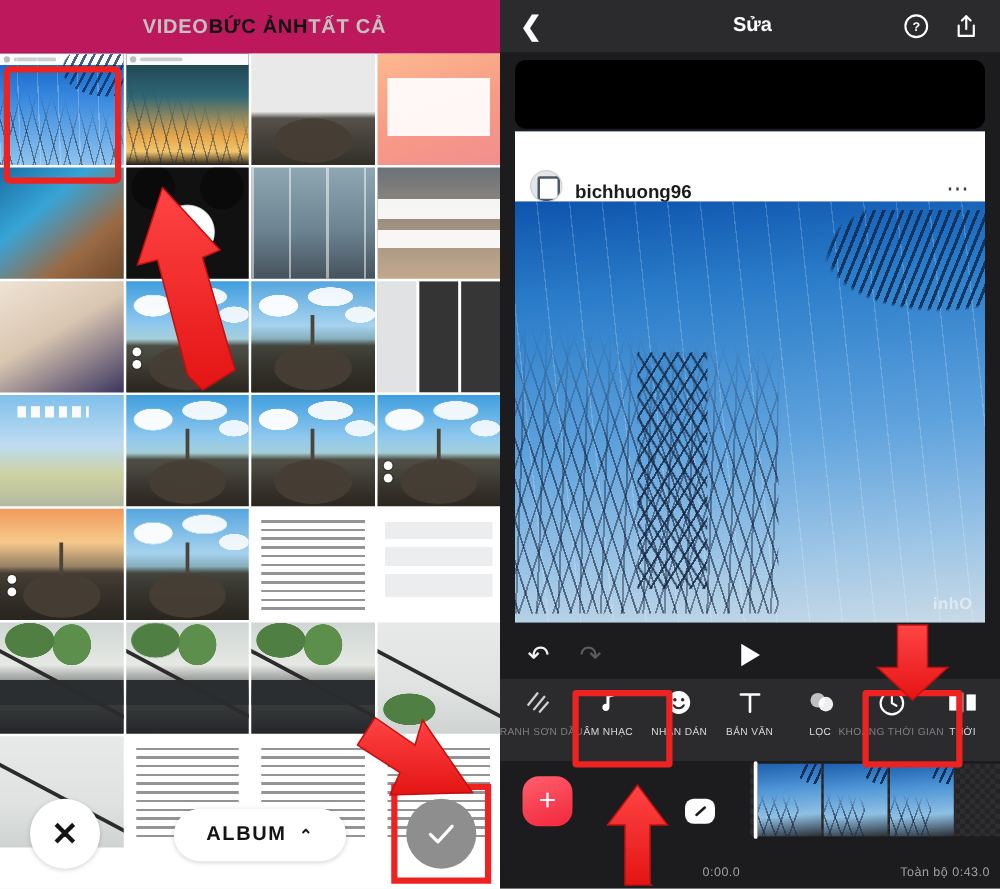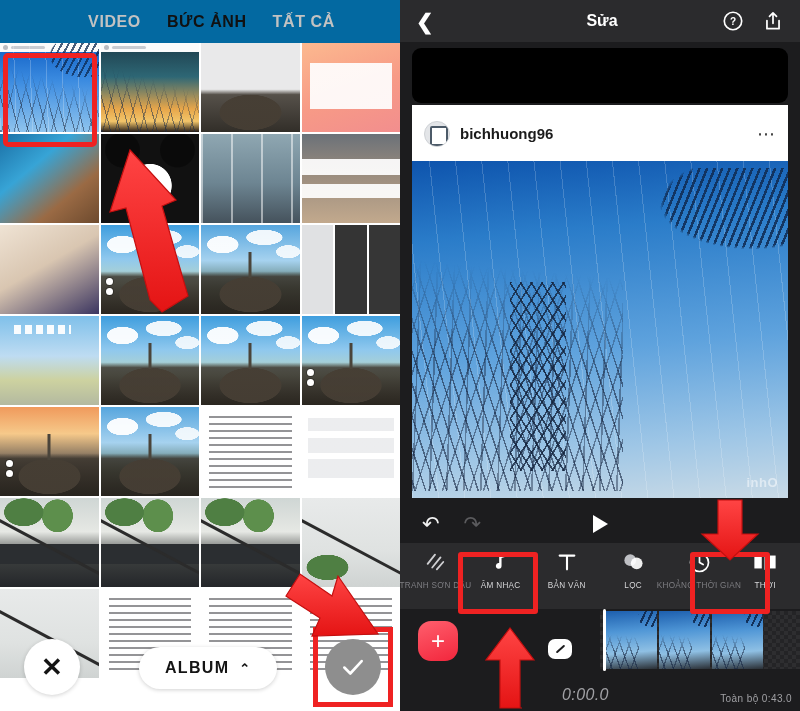"VIDEO" #picker-tabs { background: #0369a1 -> #be185d; gap: 26px -> none }
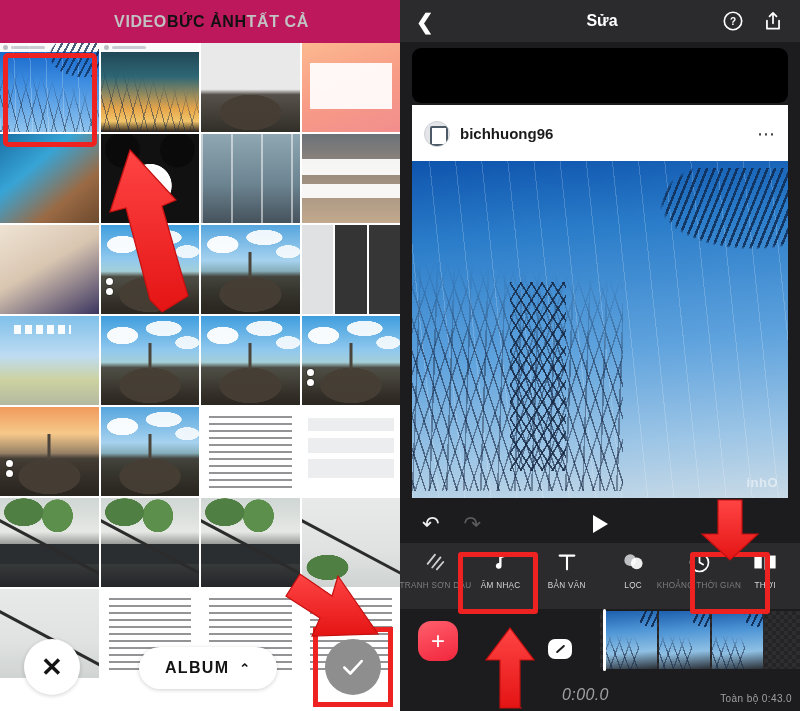"bichhuong96" #post-head { align-items: center -> flex-end }
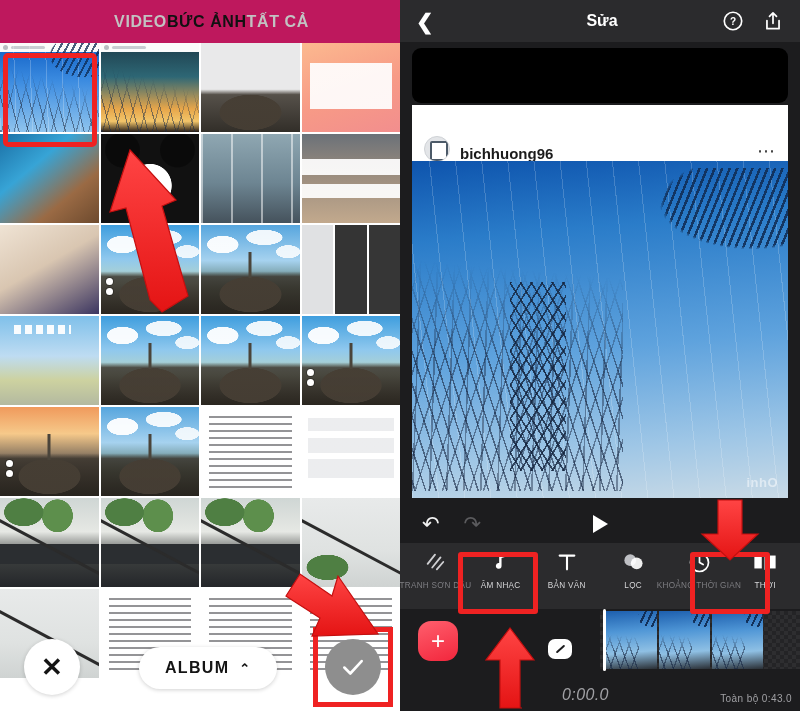"NHÃN DÁN" div.tool { html: none -> <div> <div> <svg> <circle></circle> <circle></circle> <circle></circle> <path></path> </svg> </div> <div>NHÃN DÁN</div> </div> }
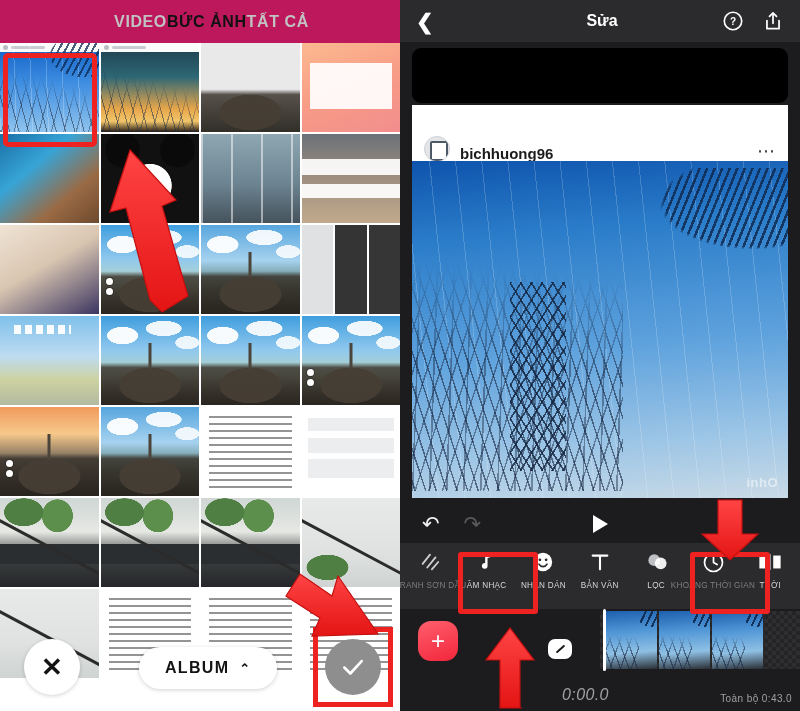"0:00.0" #time-left { font-size: 16px -> 10px; font-style: italic -> none }
